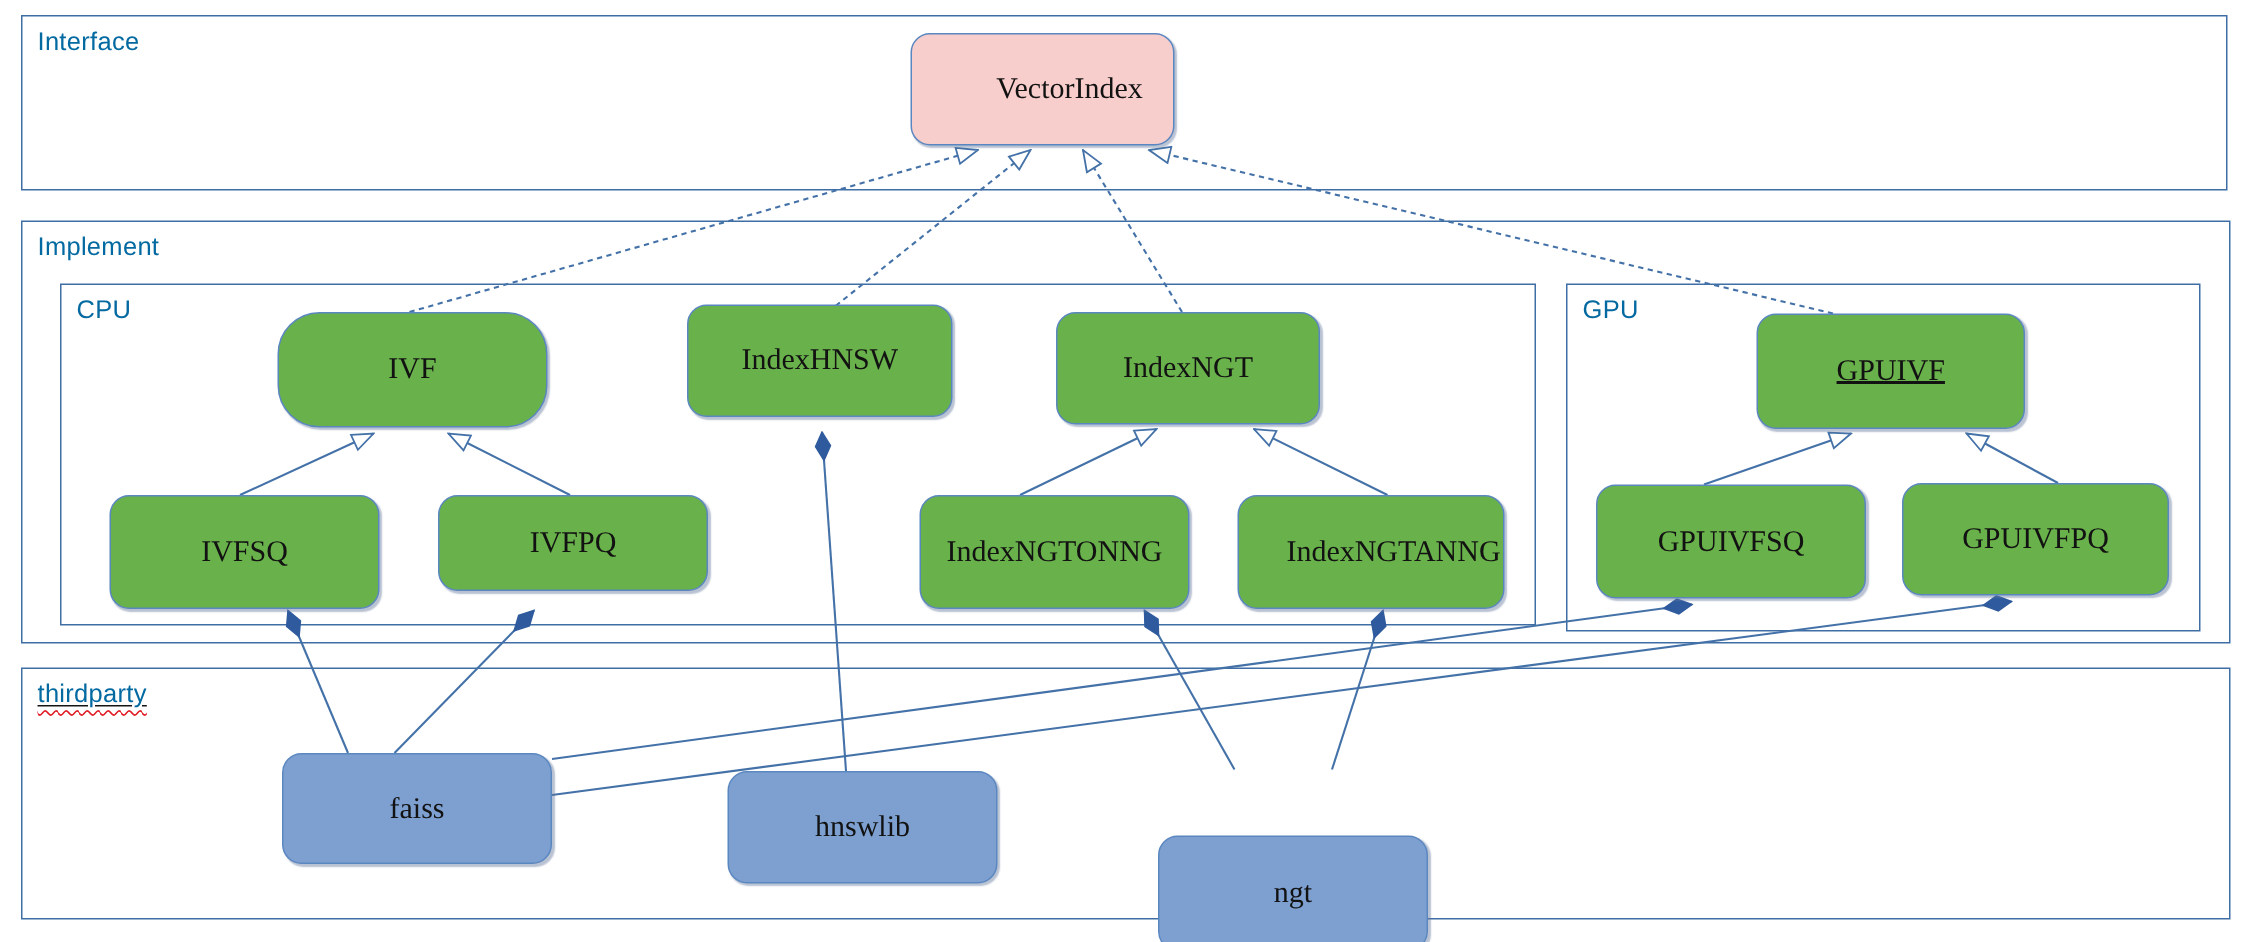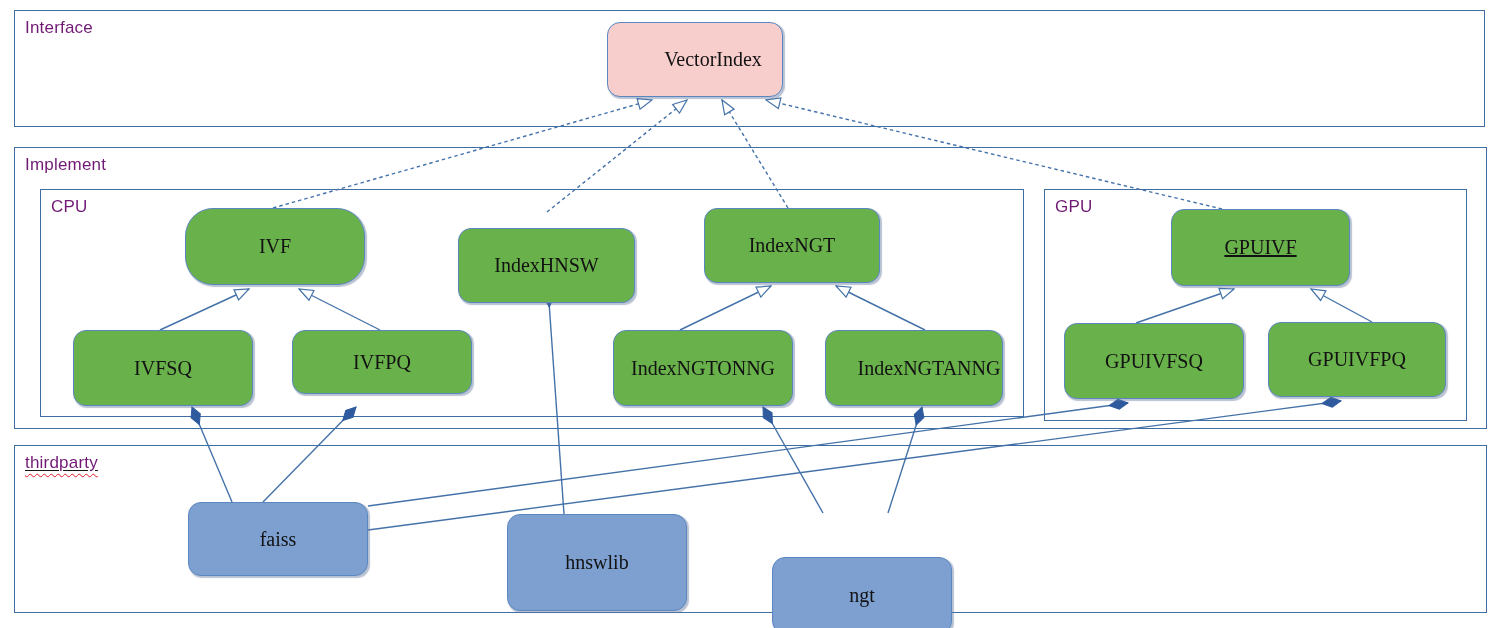"Interface" .group-label { color: #701a75 -> #0369a1 }
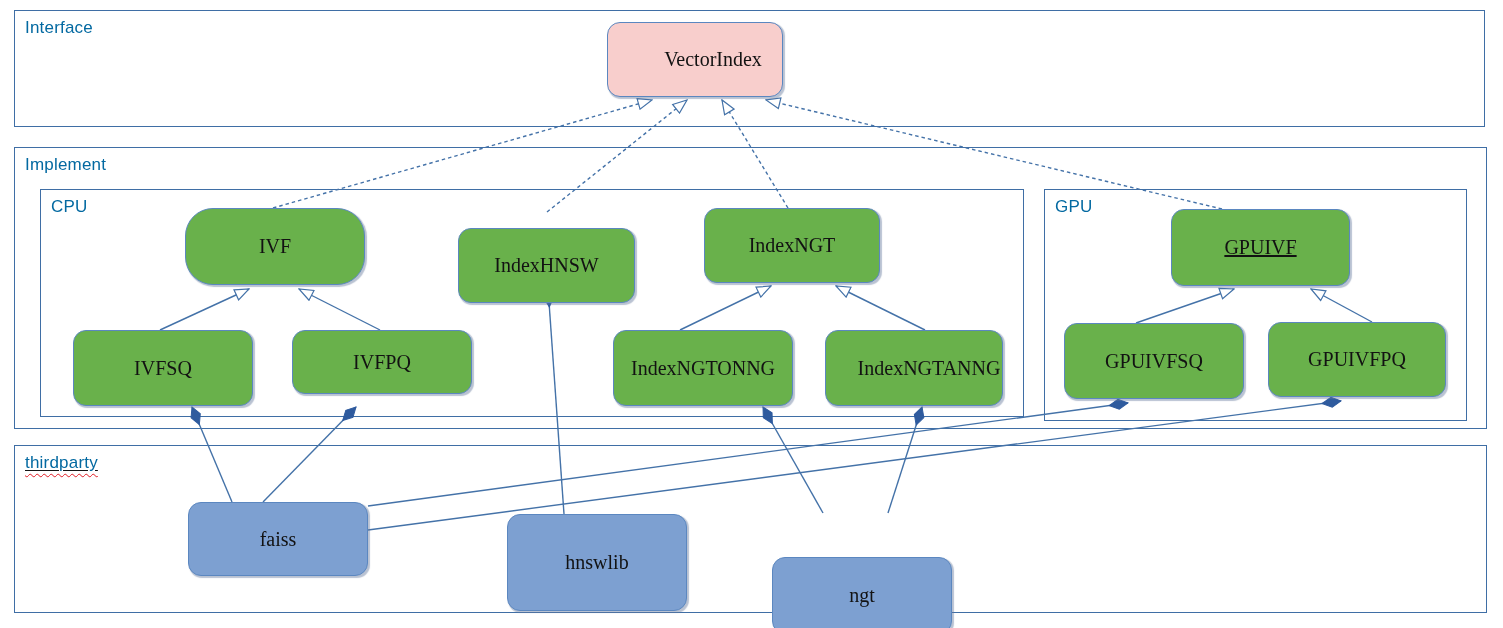"IndexHNSW" div.node { top: 228px -> 203px }
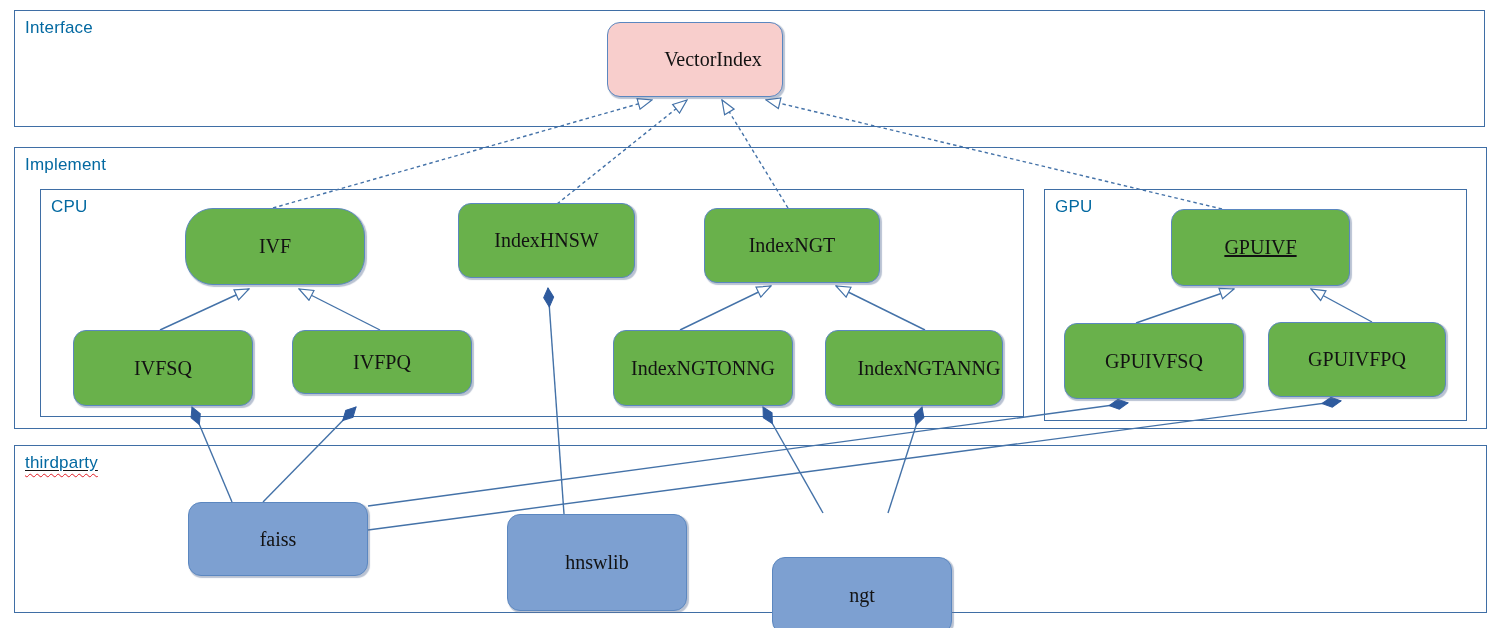"hnswlib" div.node { height: 97px -> 75px; left: 507px -> 485px }
